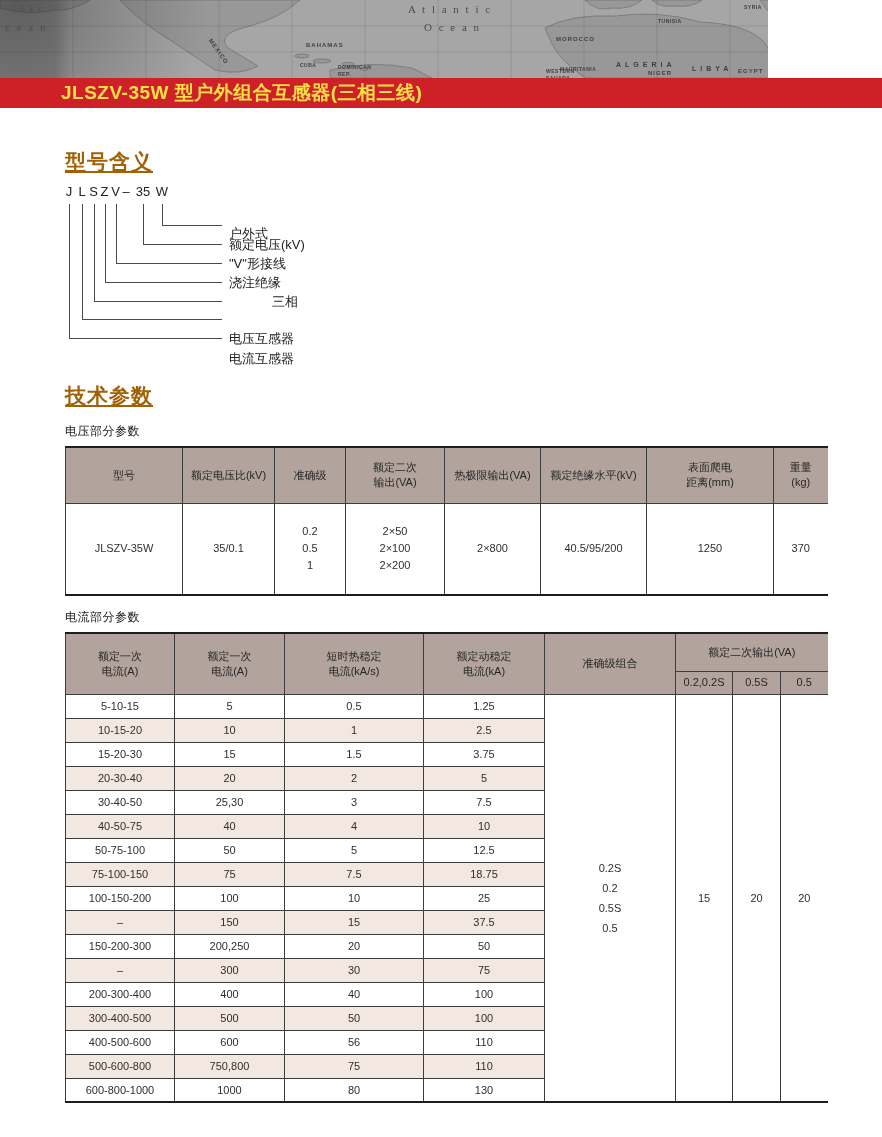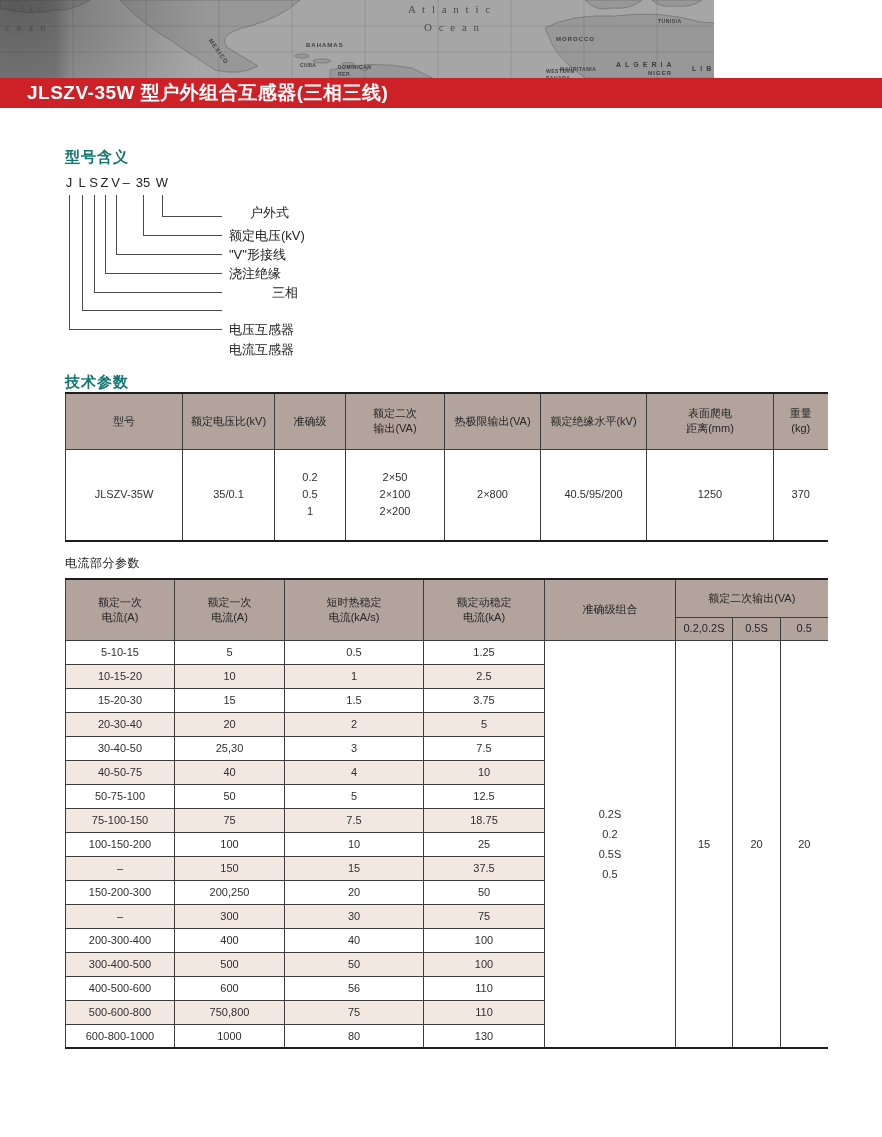"i f i c" .map-header { width: 714px -> 768px }
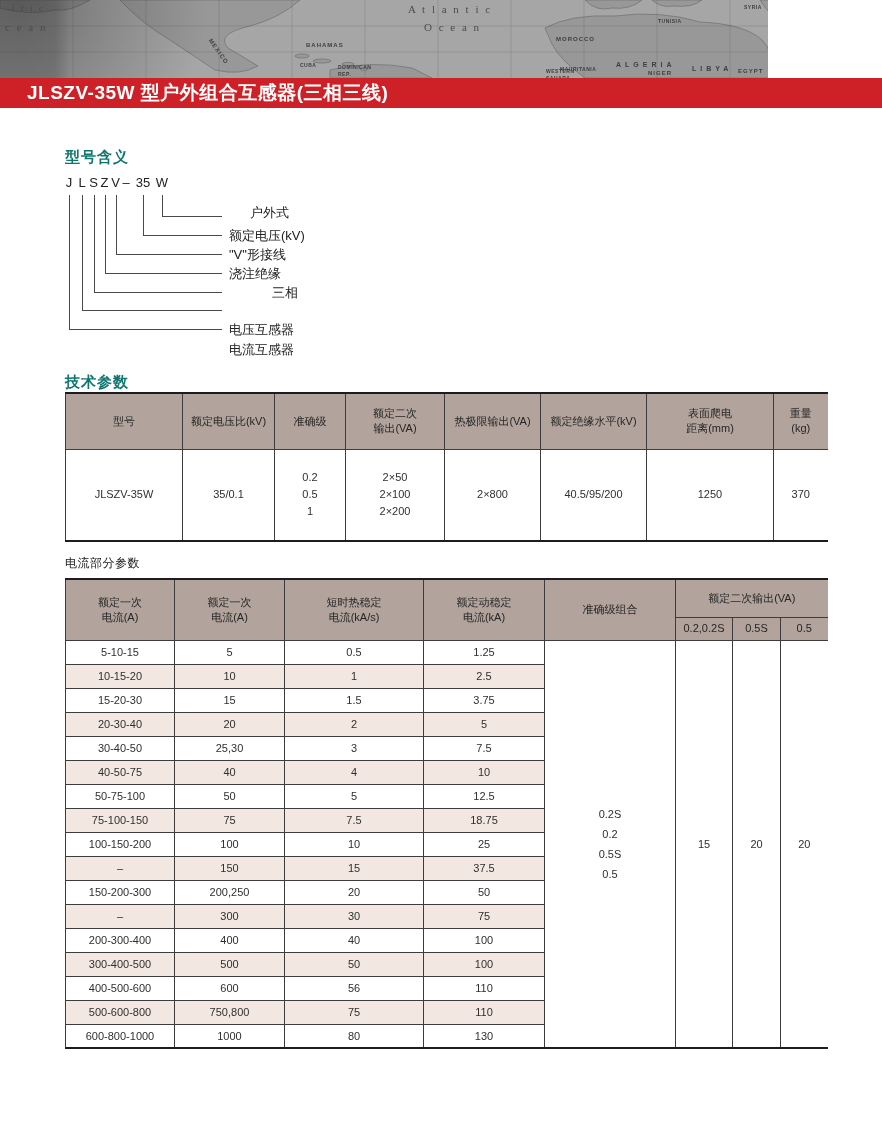"JLSZV-35W 型户外组合互感器(三相三线)" .banner span { color: #ffffff -> #fde047; margin-left: 27px -> 61px }
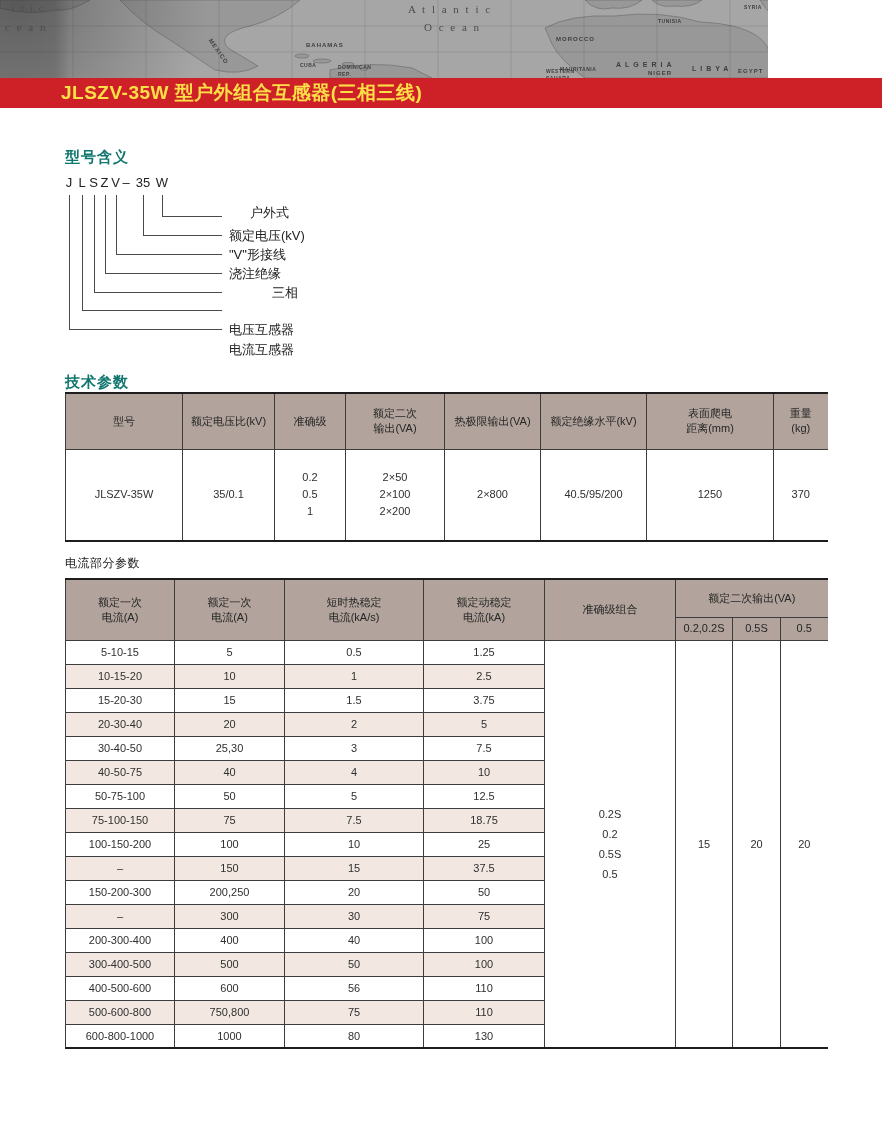"型号含义" .red-head { color: #0f766e -> #a16207; font-size: 15px -> 21px; text-decoration: none -> underline }
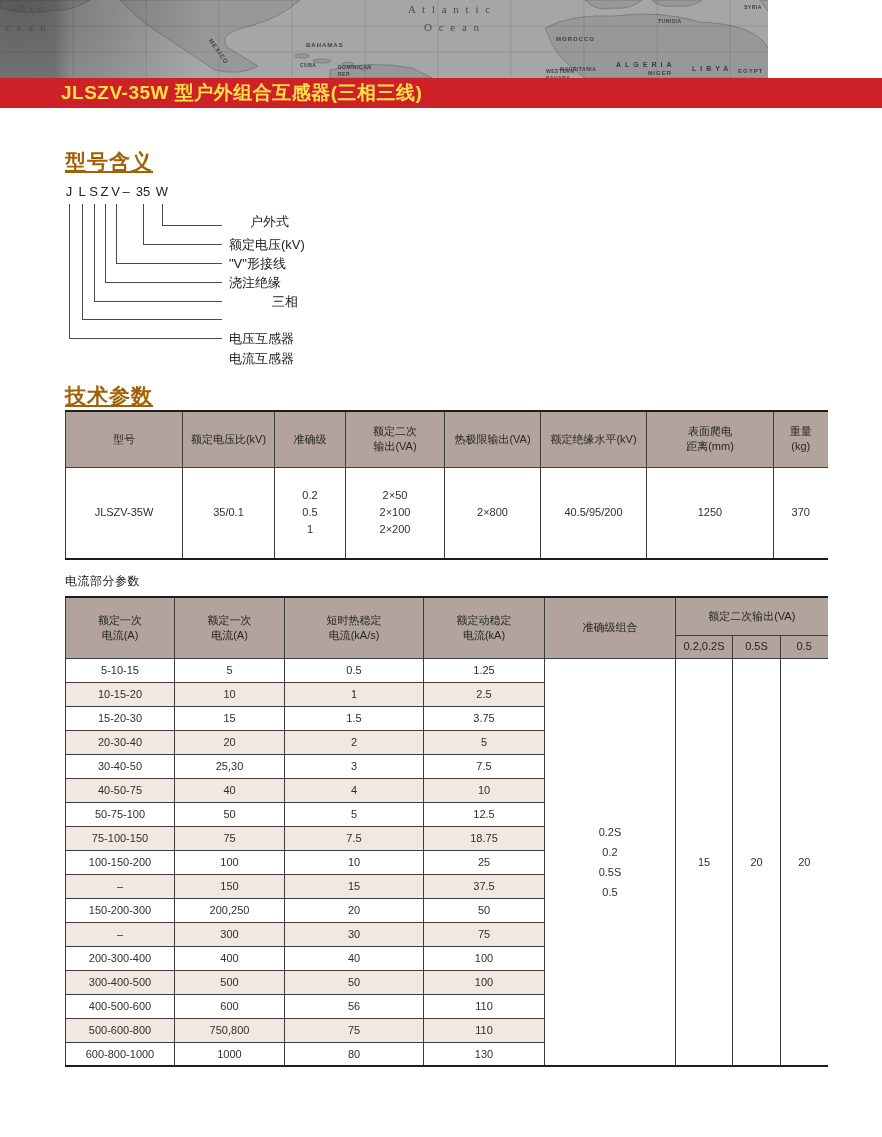"户外式" div.dlabel { margin-left: 21px -> none; top: 29px -> 41px }
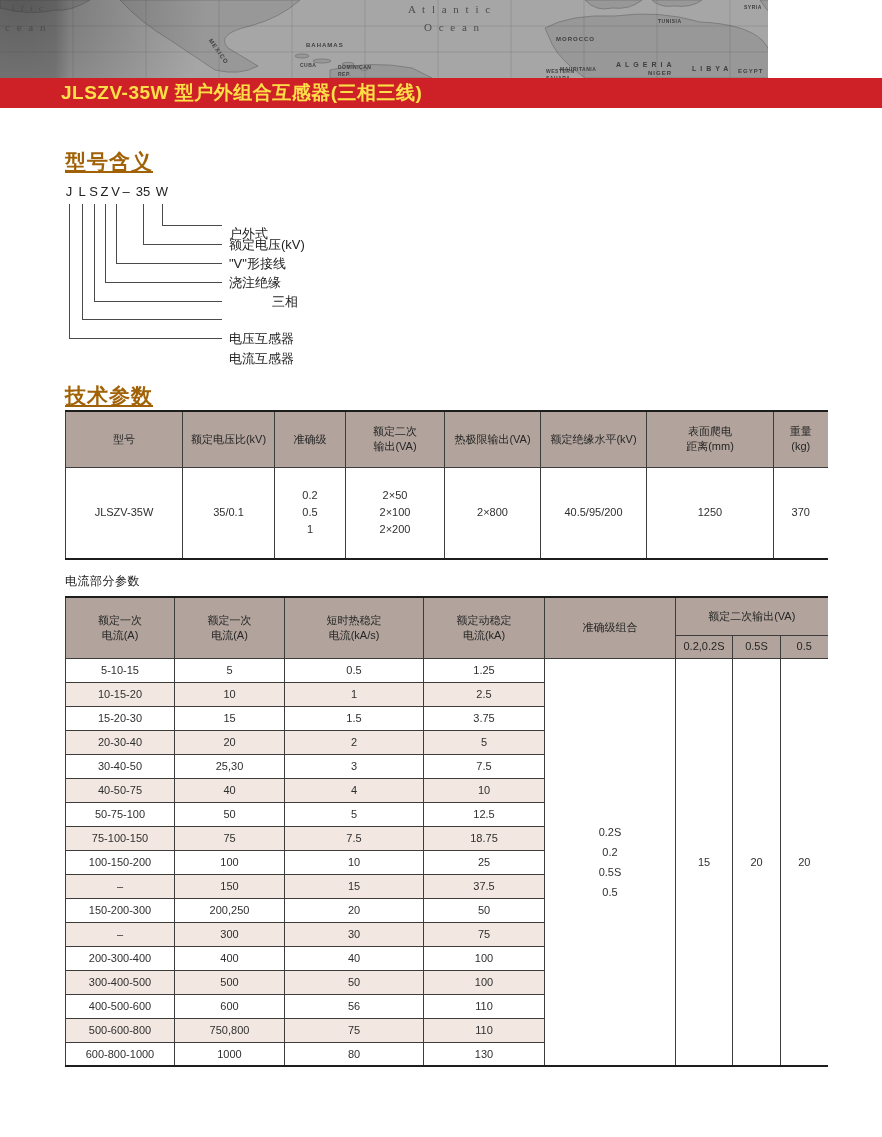"电压部分参数" div.caption { html: none -> <div>电压部分参数</div> }
